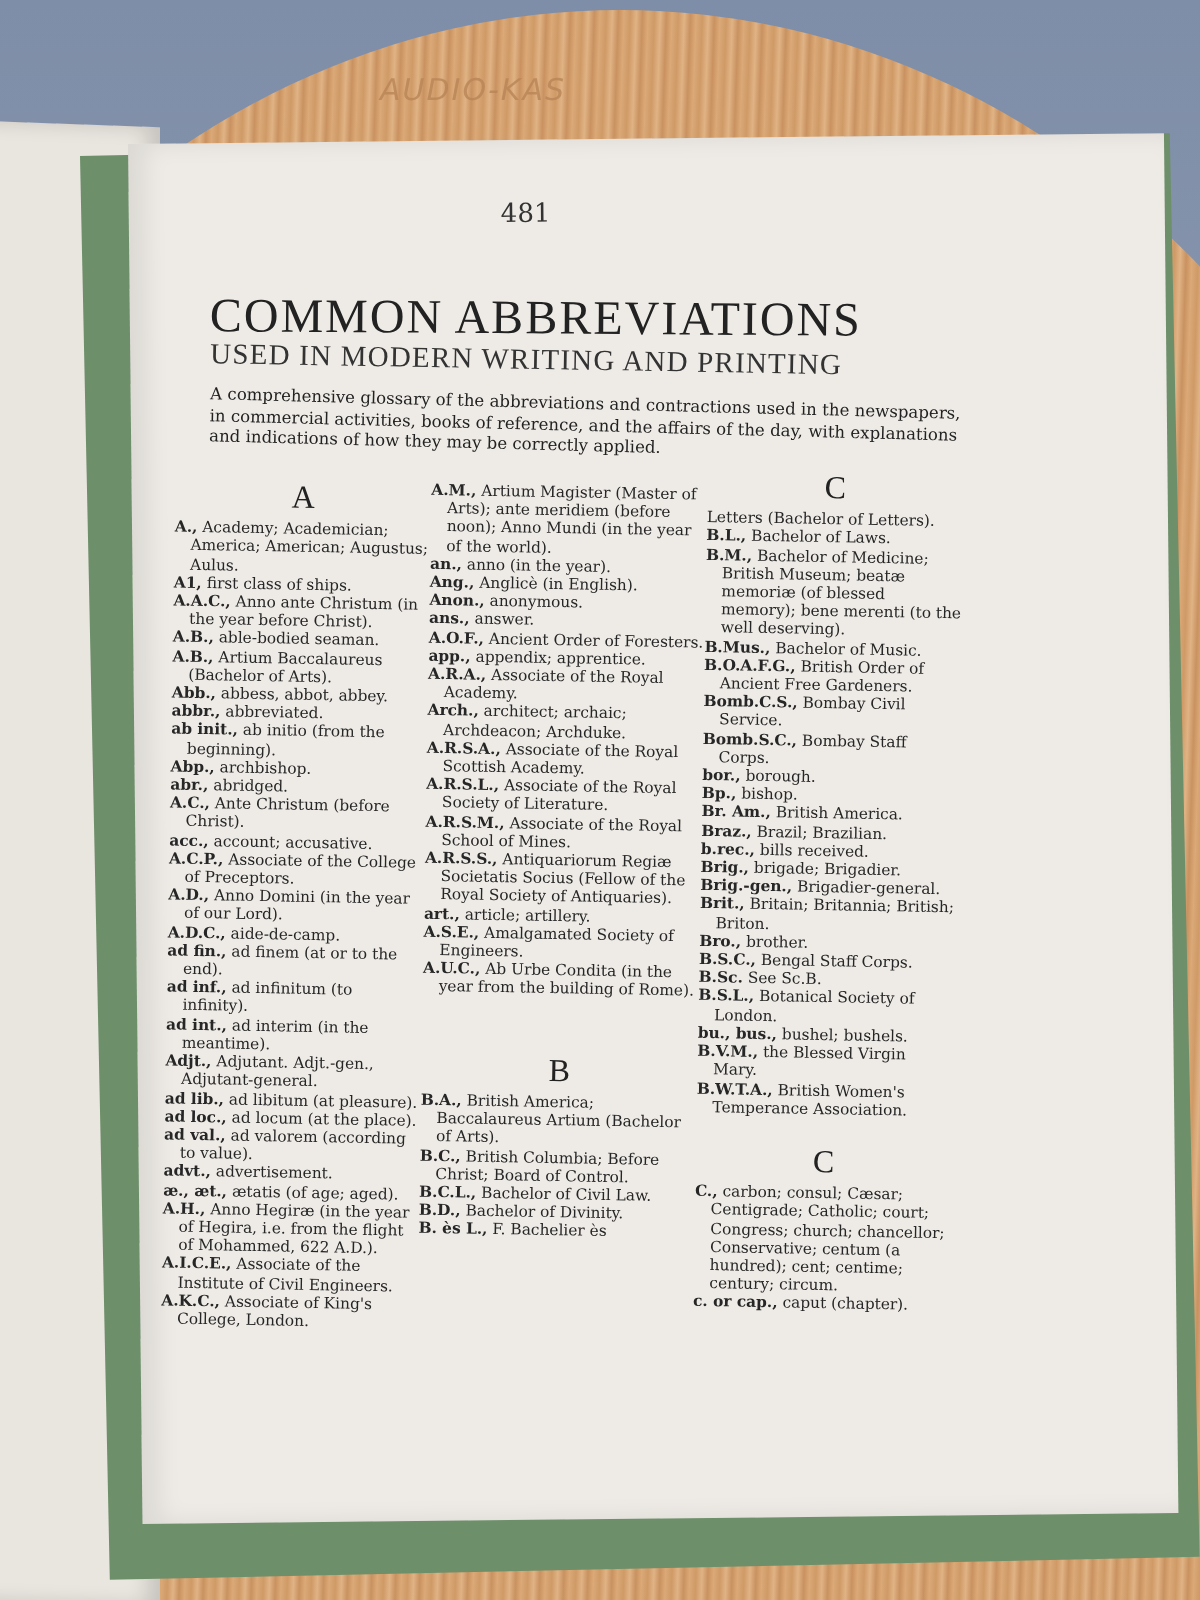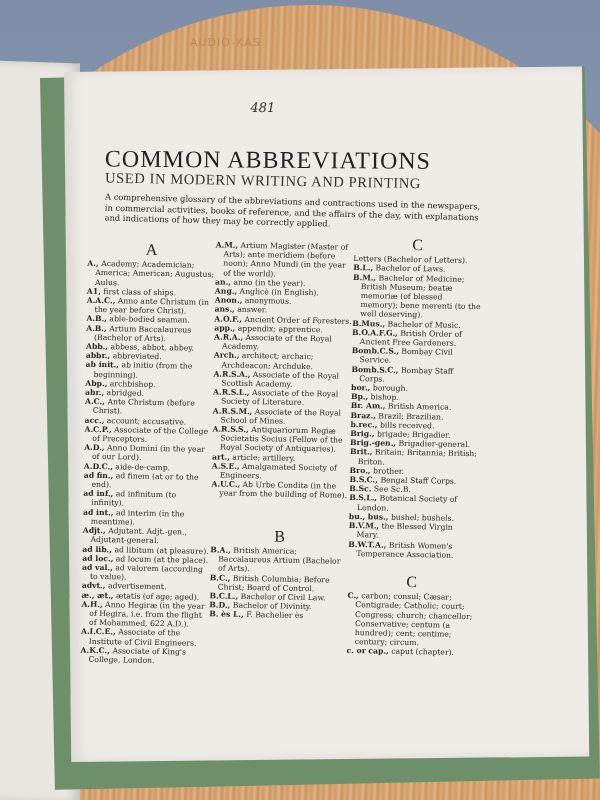"AUDIO-KAS" .brand { font-size: 11px -> 15px; font-style: none -> italic }
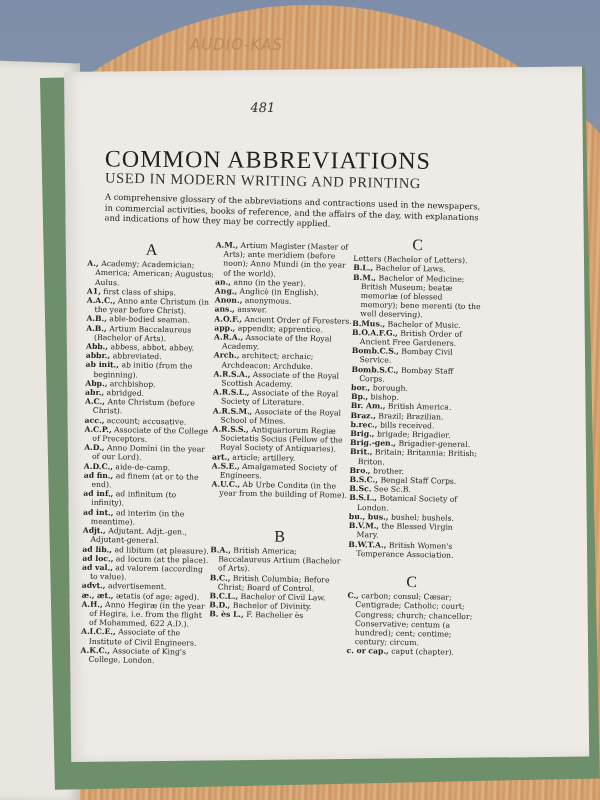"481" .pagenum { font-style: italic -> none }
